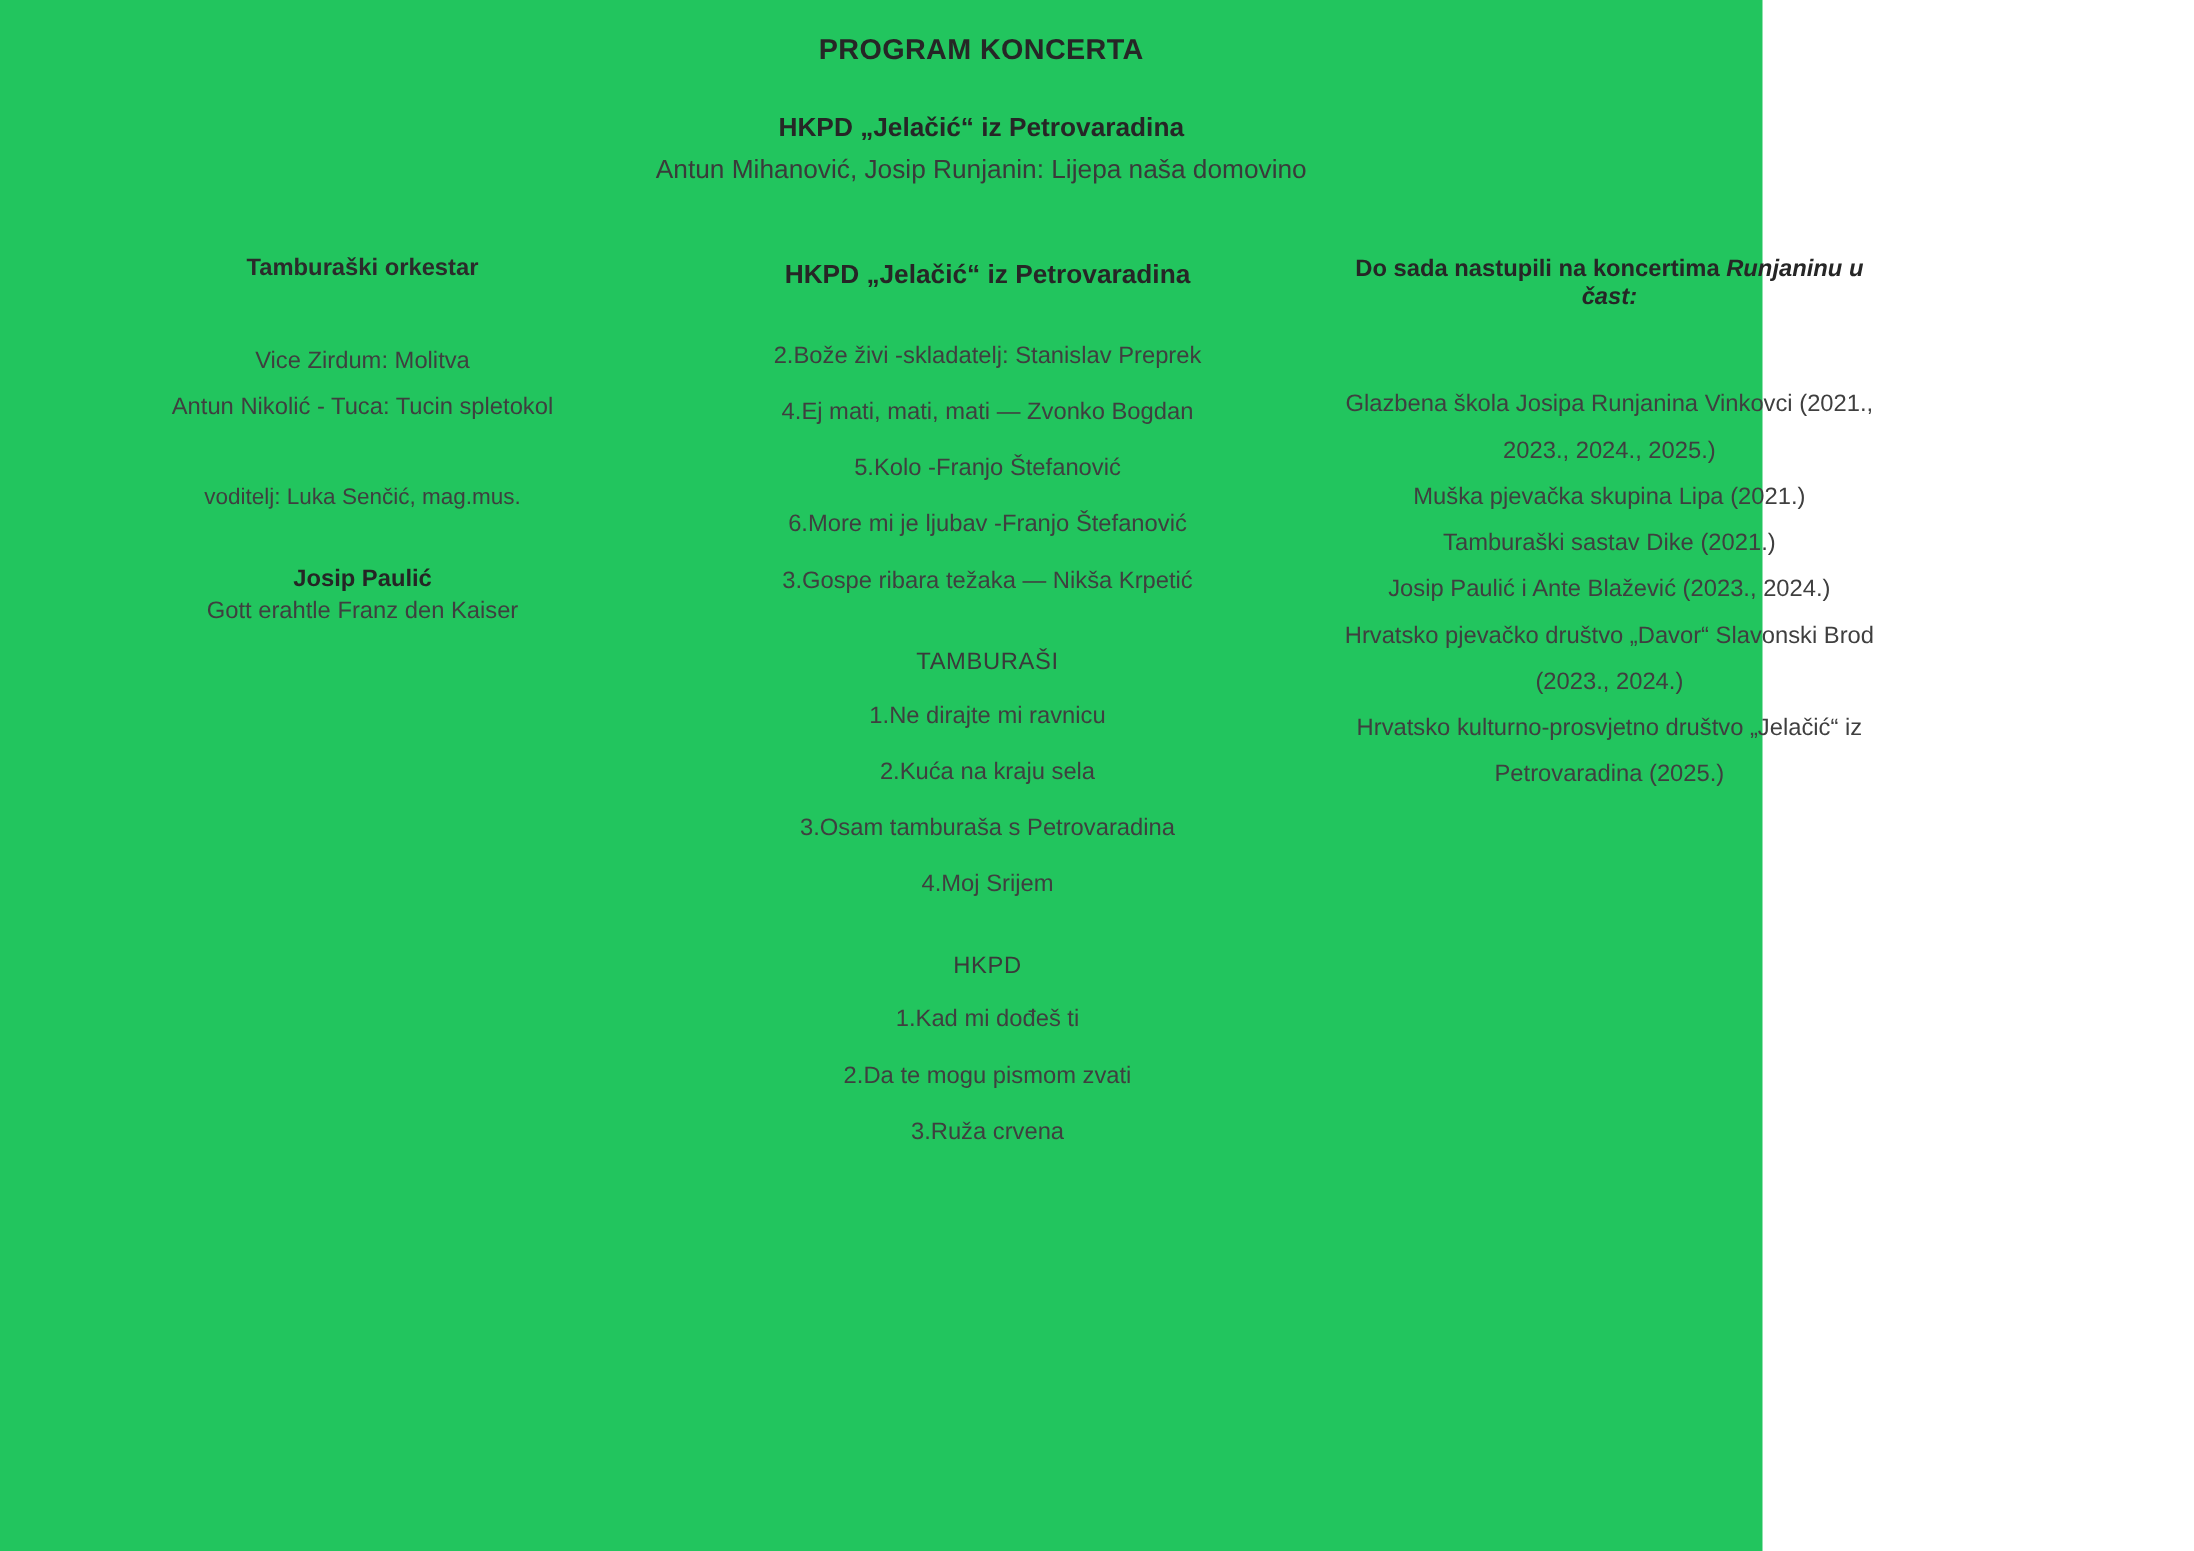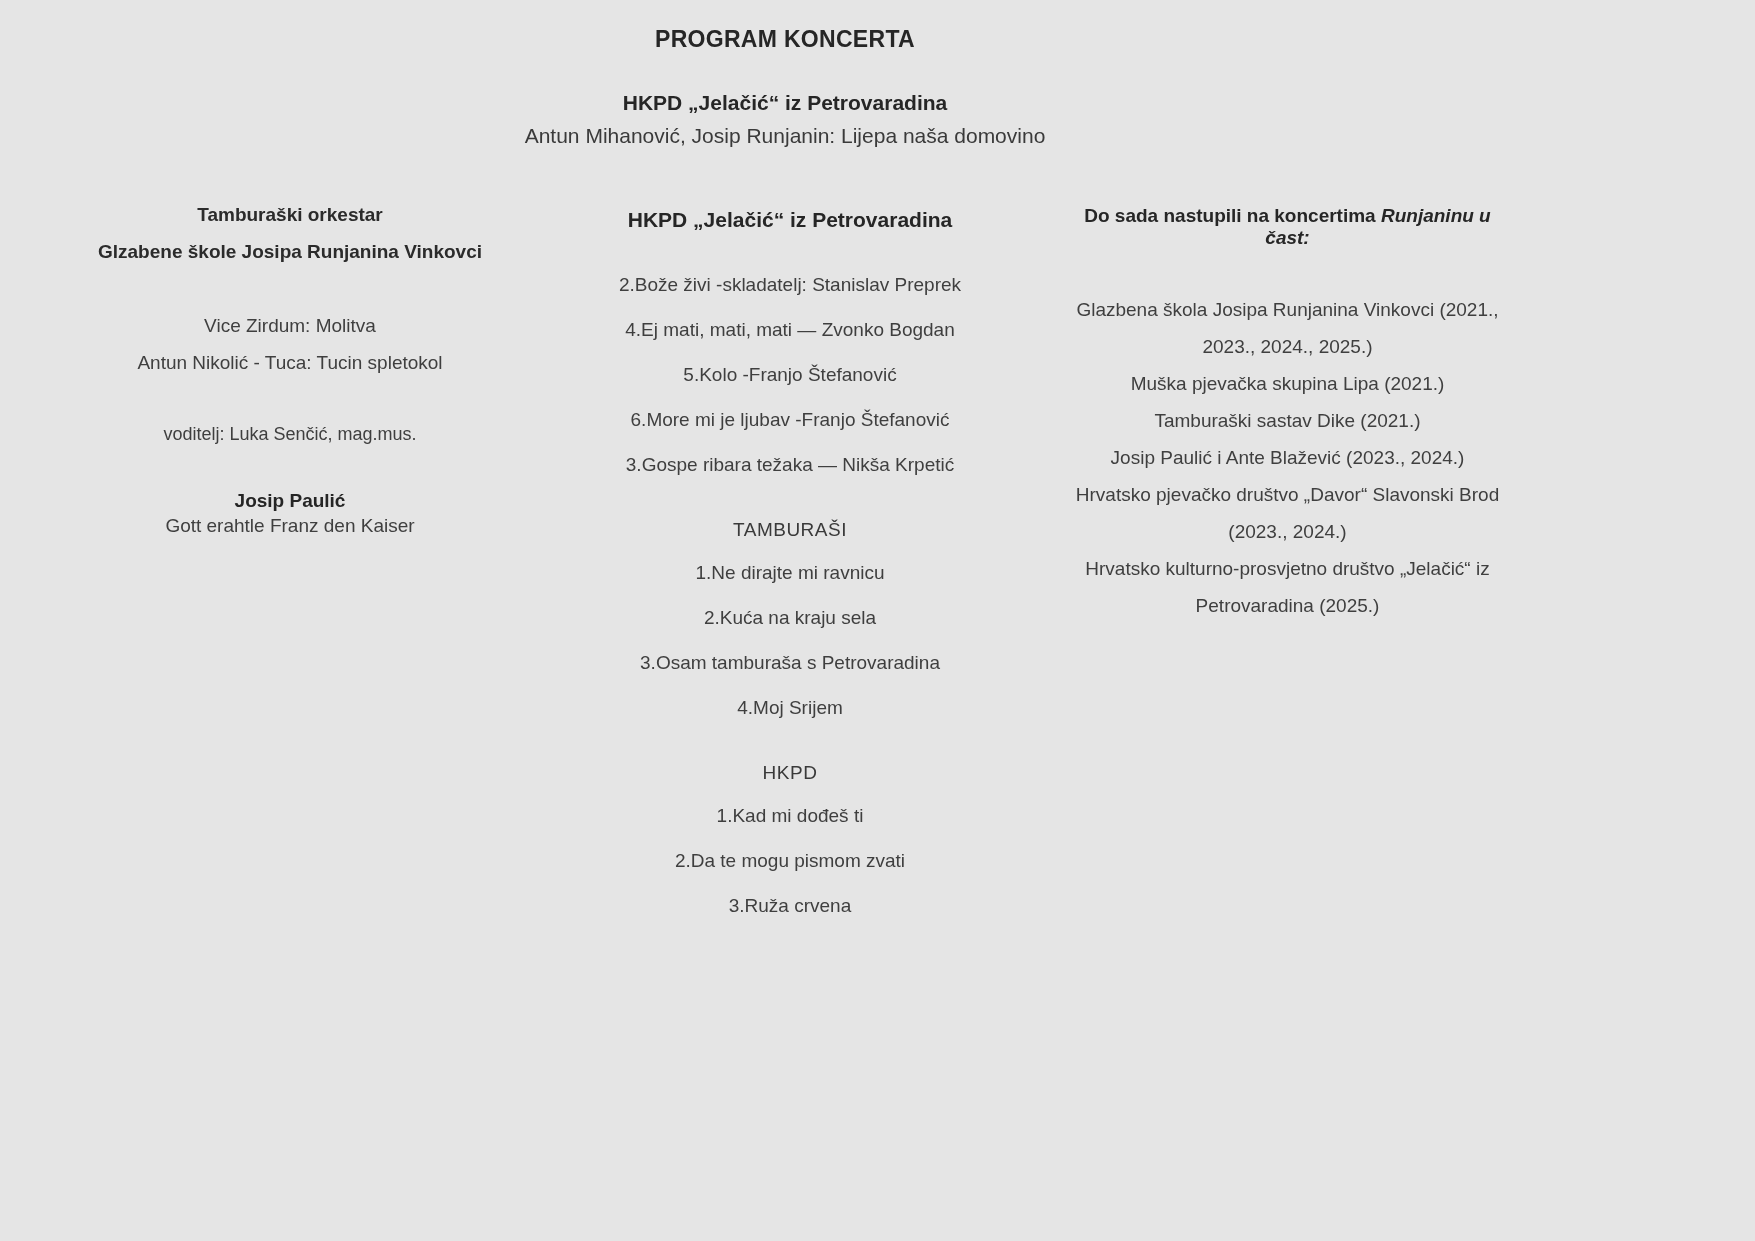"PROGRAM KONCERTA" .page { background: #e5e5e5 -> #22c55e; width: 1755px -> 1410px }
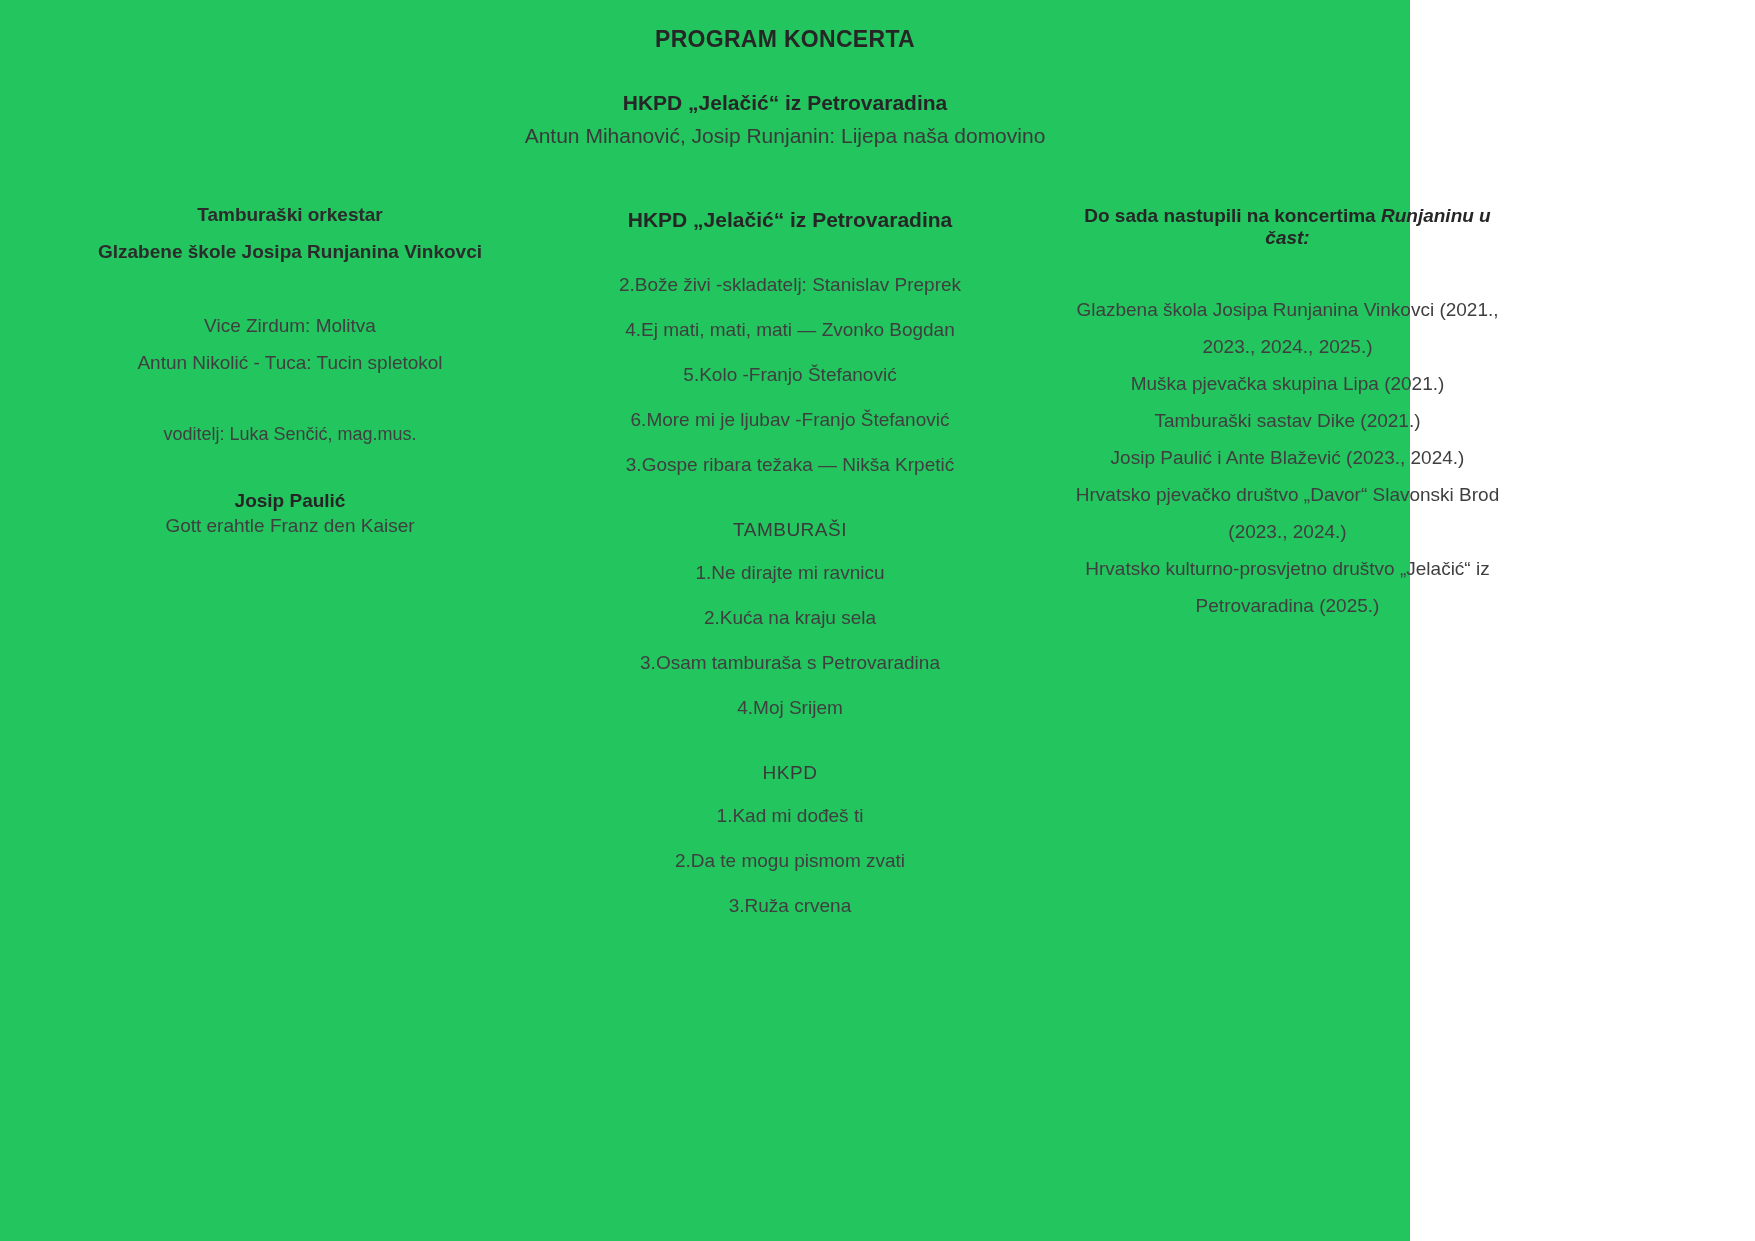"Do sada nastupili na koncertima" .col-right .right-heading { margin-bottom: 42px -> 56px }
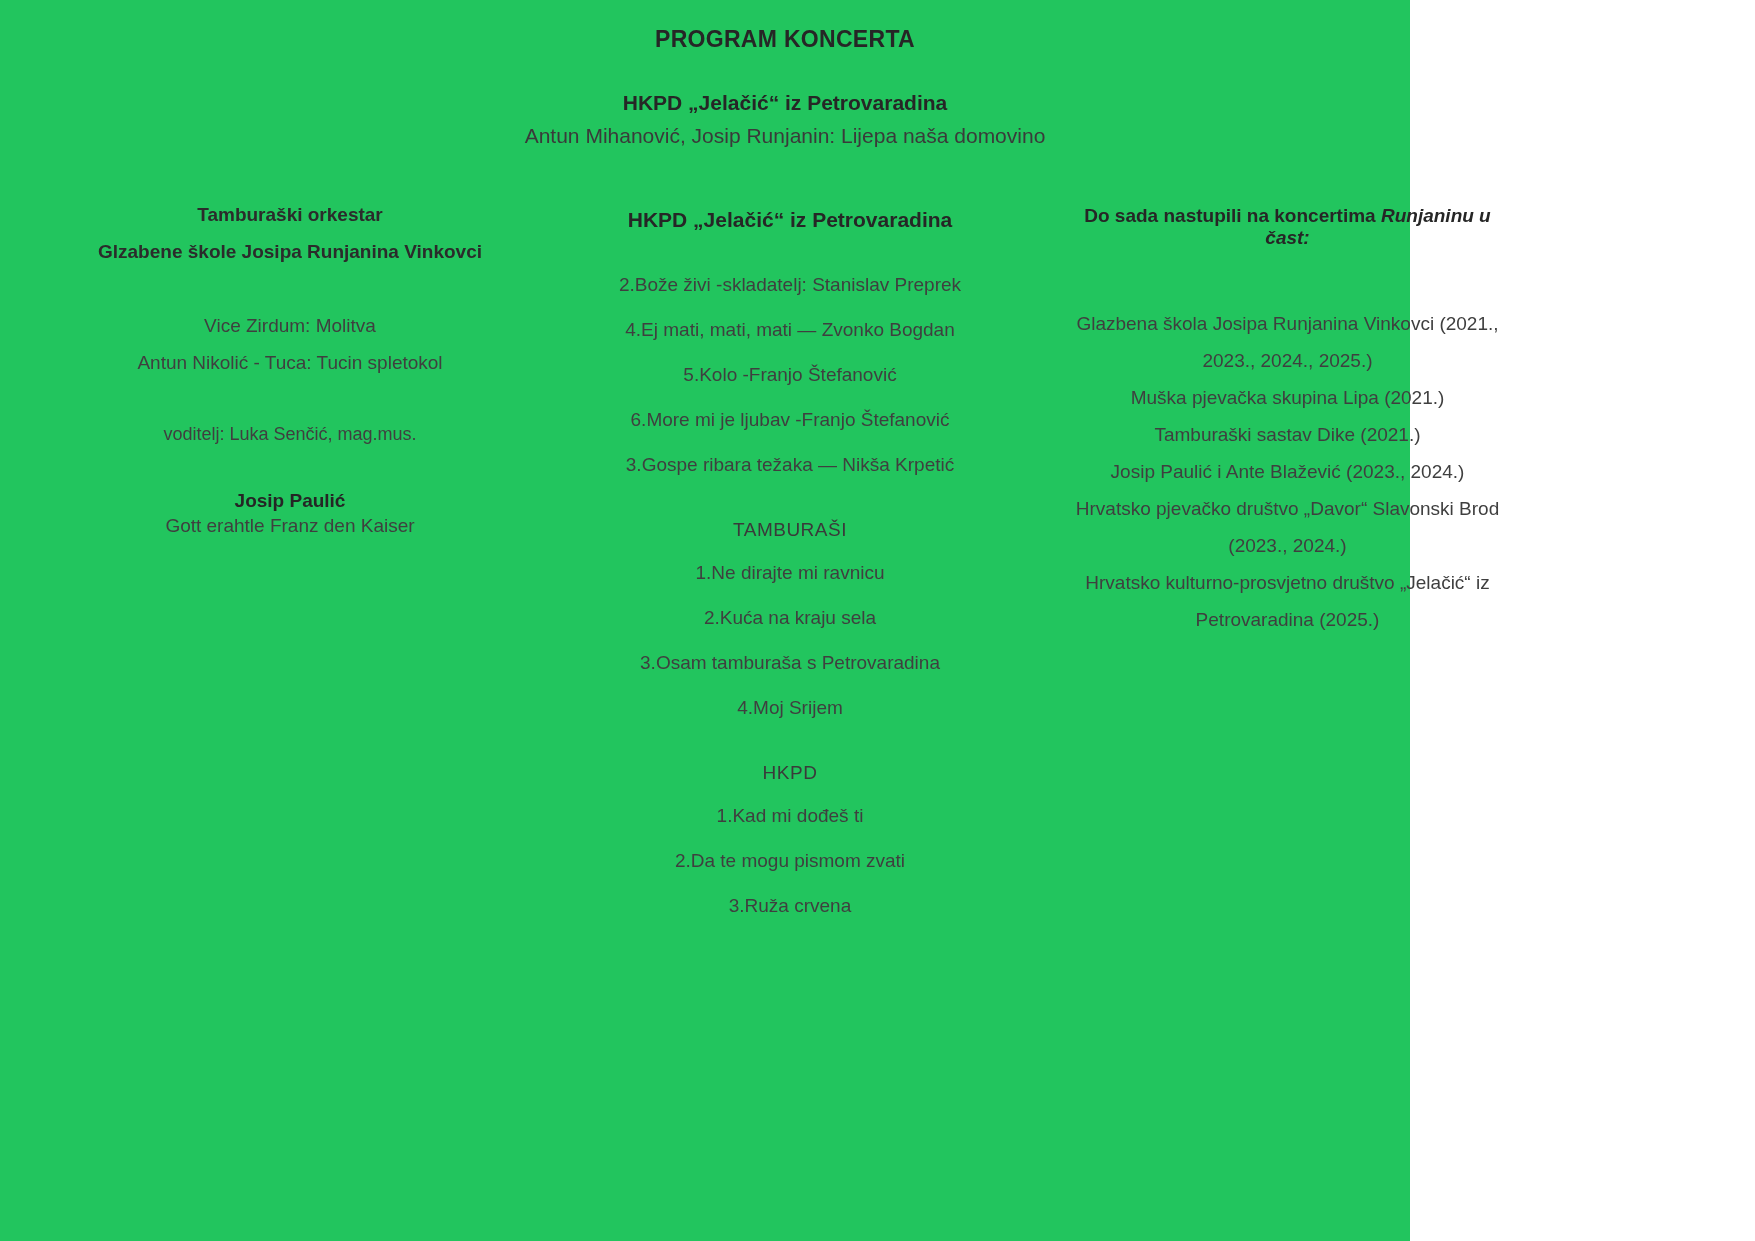"Glzabene škole Josipa Runjanina Vinkovci" p.title-line { html: <p>Glzabene škole Josipa Runjanina Vinkovci</p> -> none }
